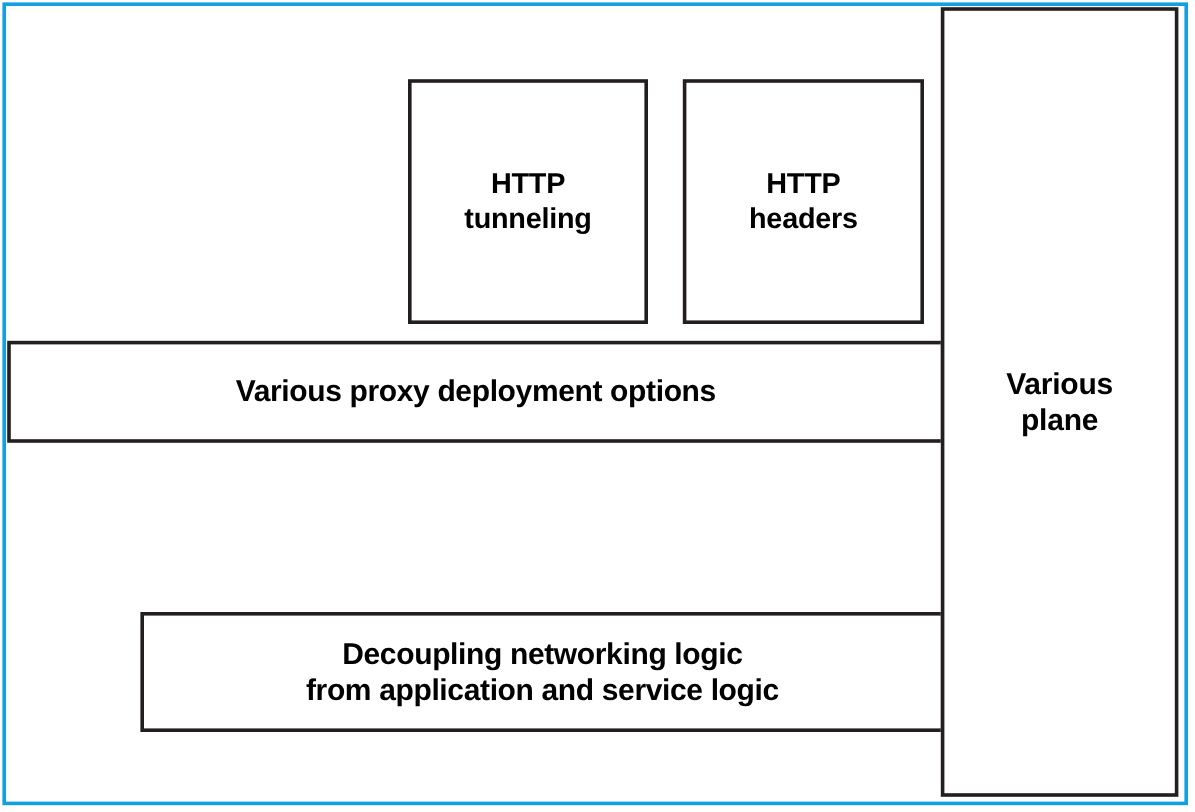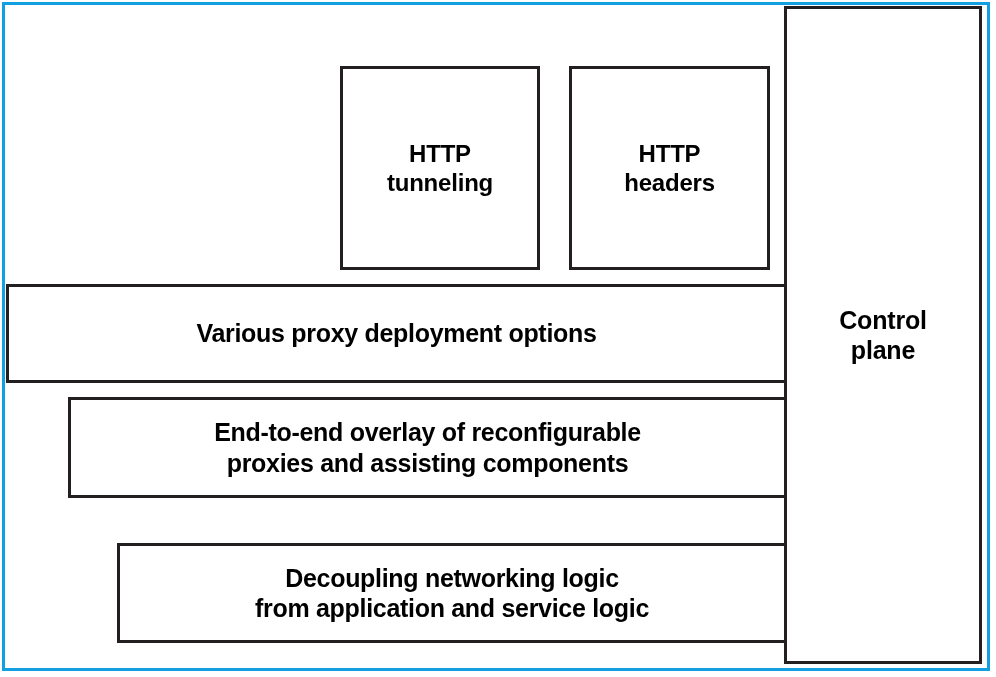"Various proxy deployment options" #layer-bar-0 { height: 99px -> 85px }
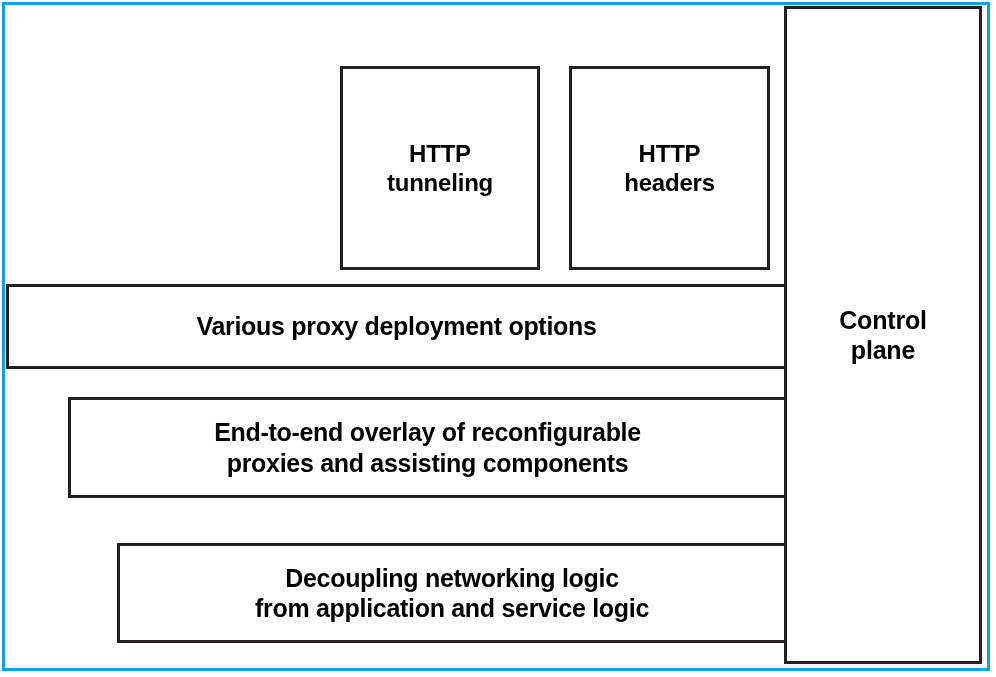"Control" span.node-label { text: Control -> Various }
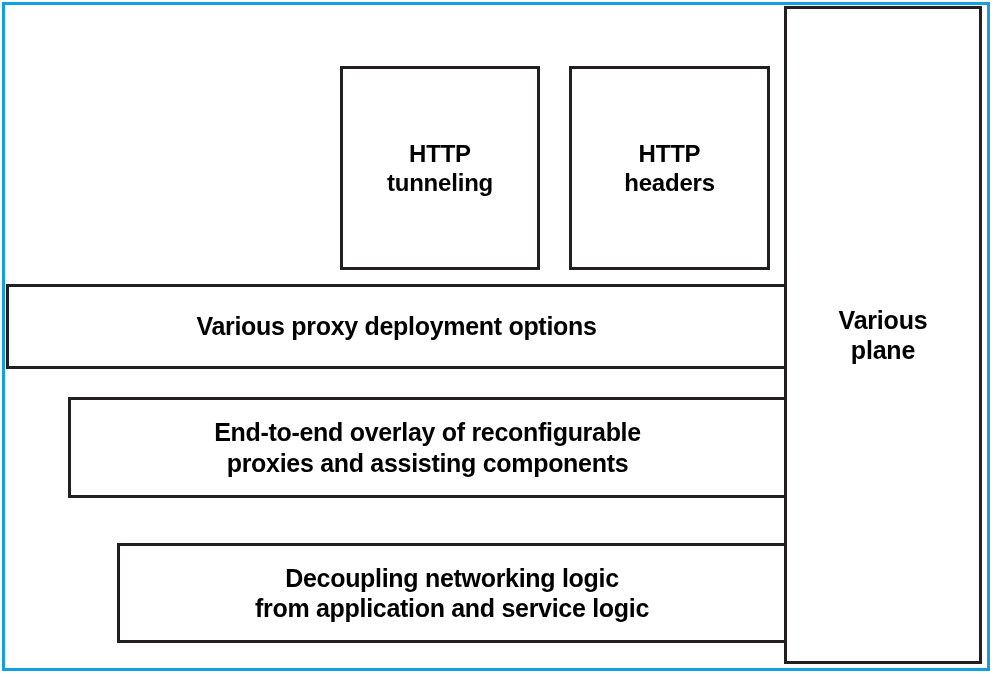"End-to-end overlay of reconfigurable" div.node { html: <div> <span>End-to-end overlay of reconfigurable proxies and assisting components</span> </div> -> none }
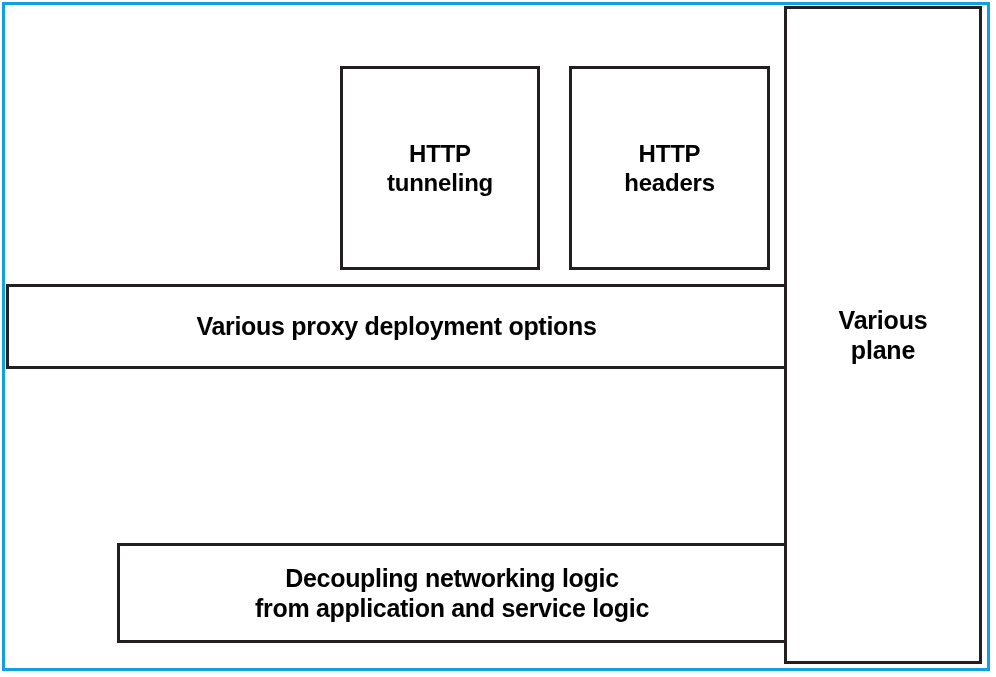"Decoupling networking logic" #layer-bar-2 { margin-top: 33px -> none }
